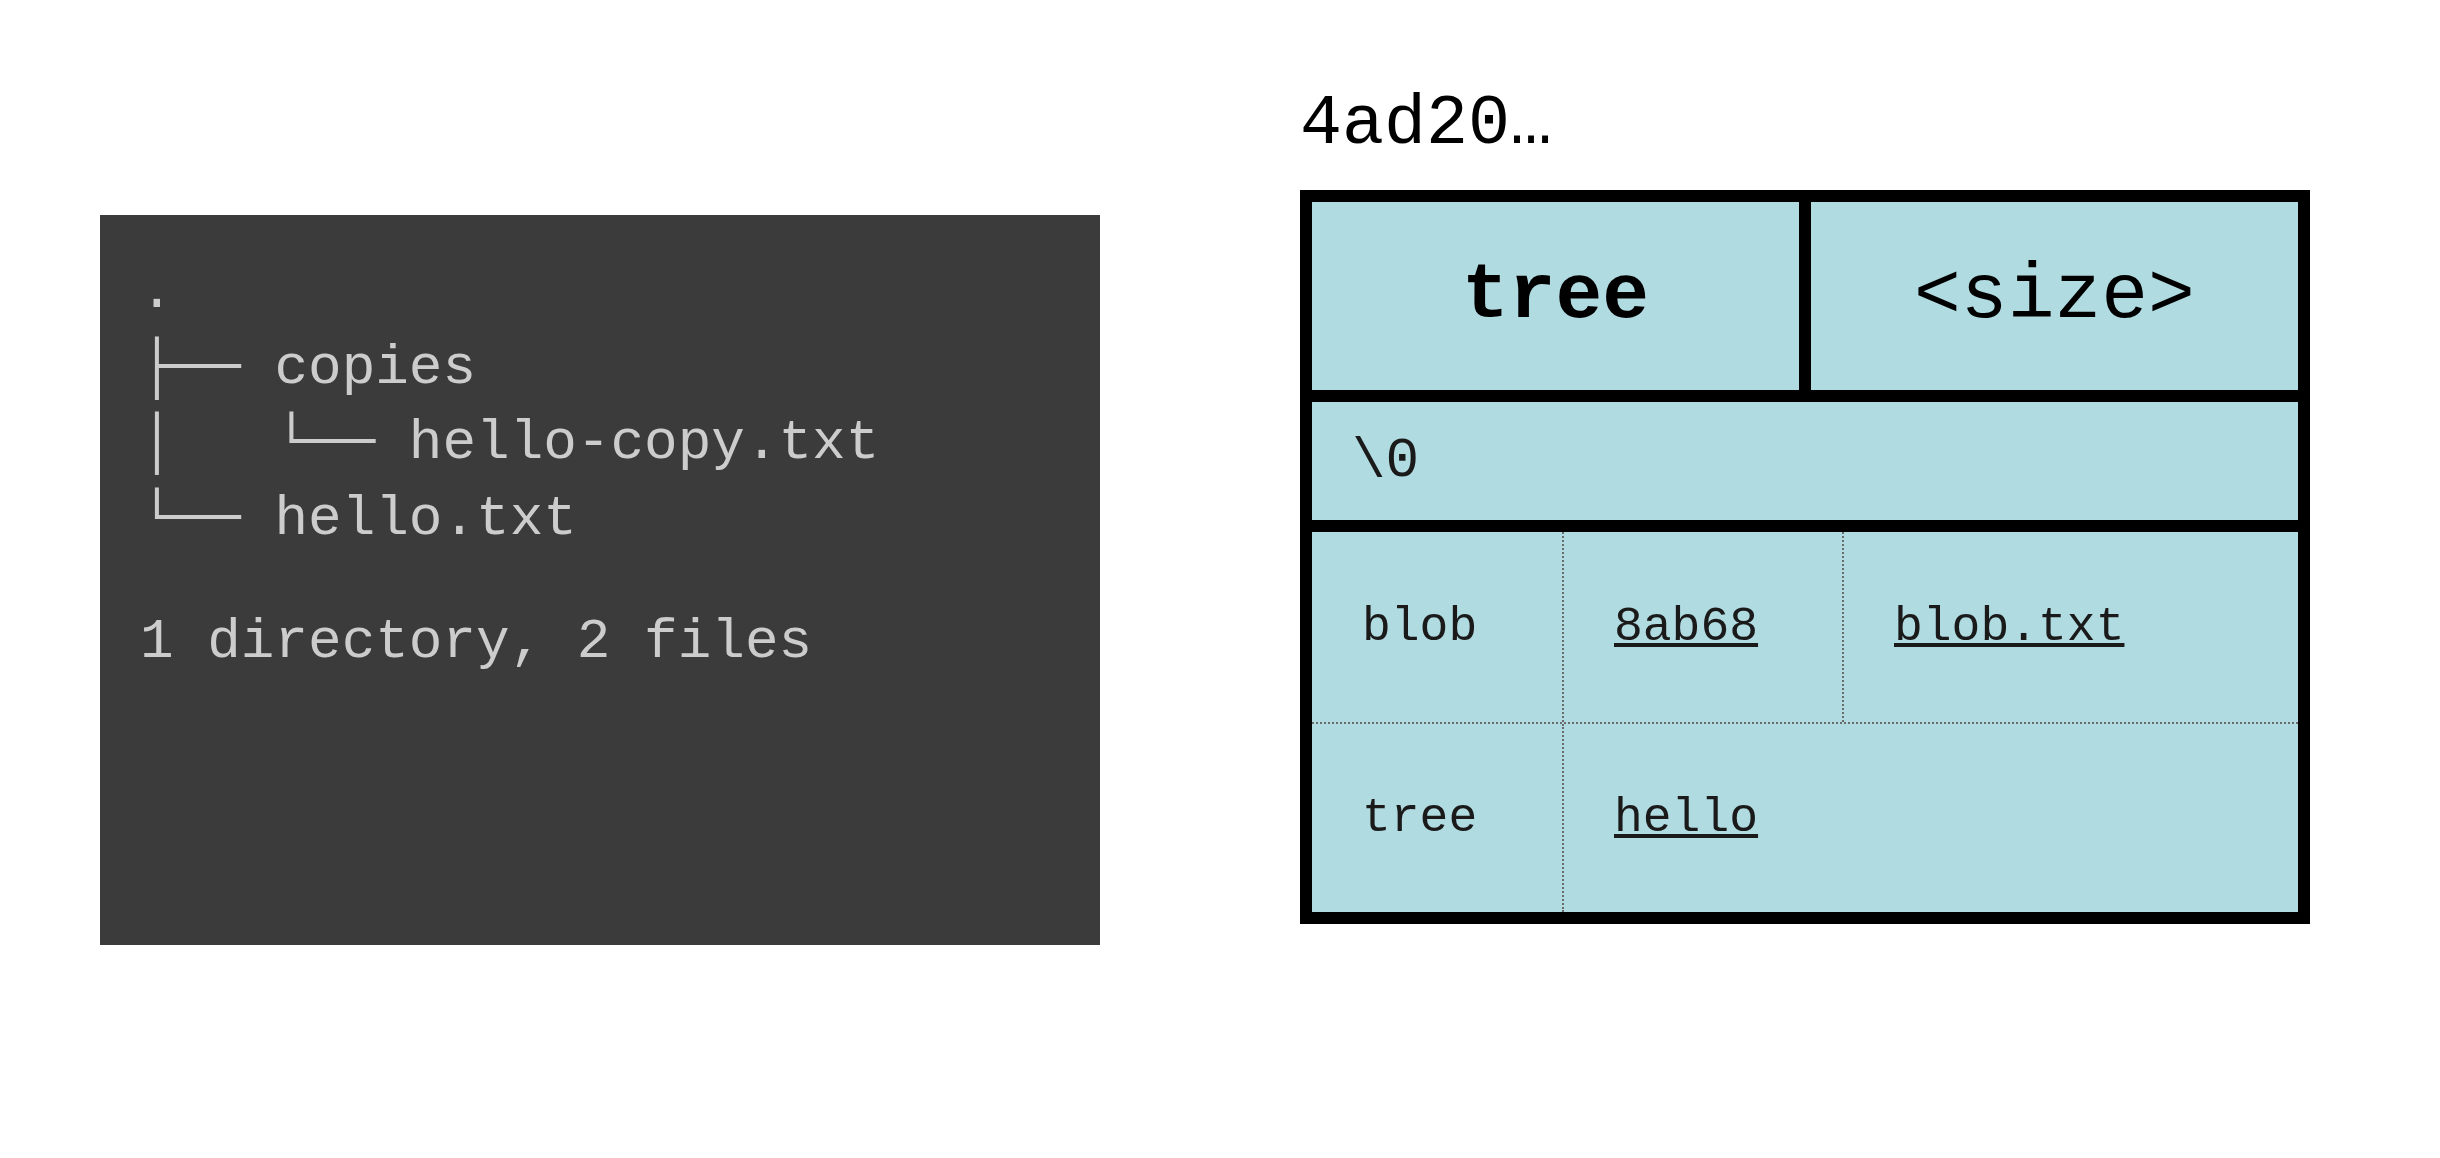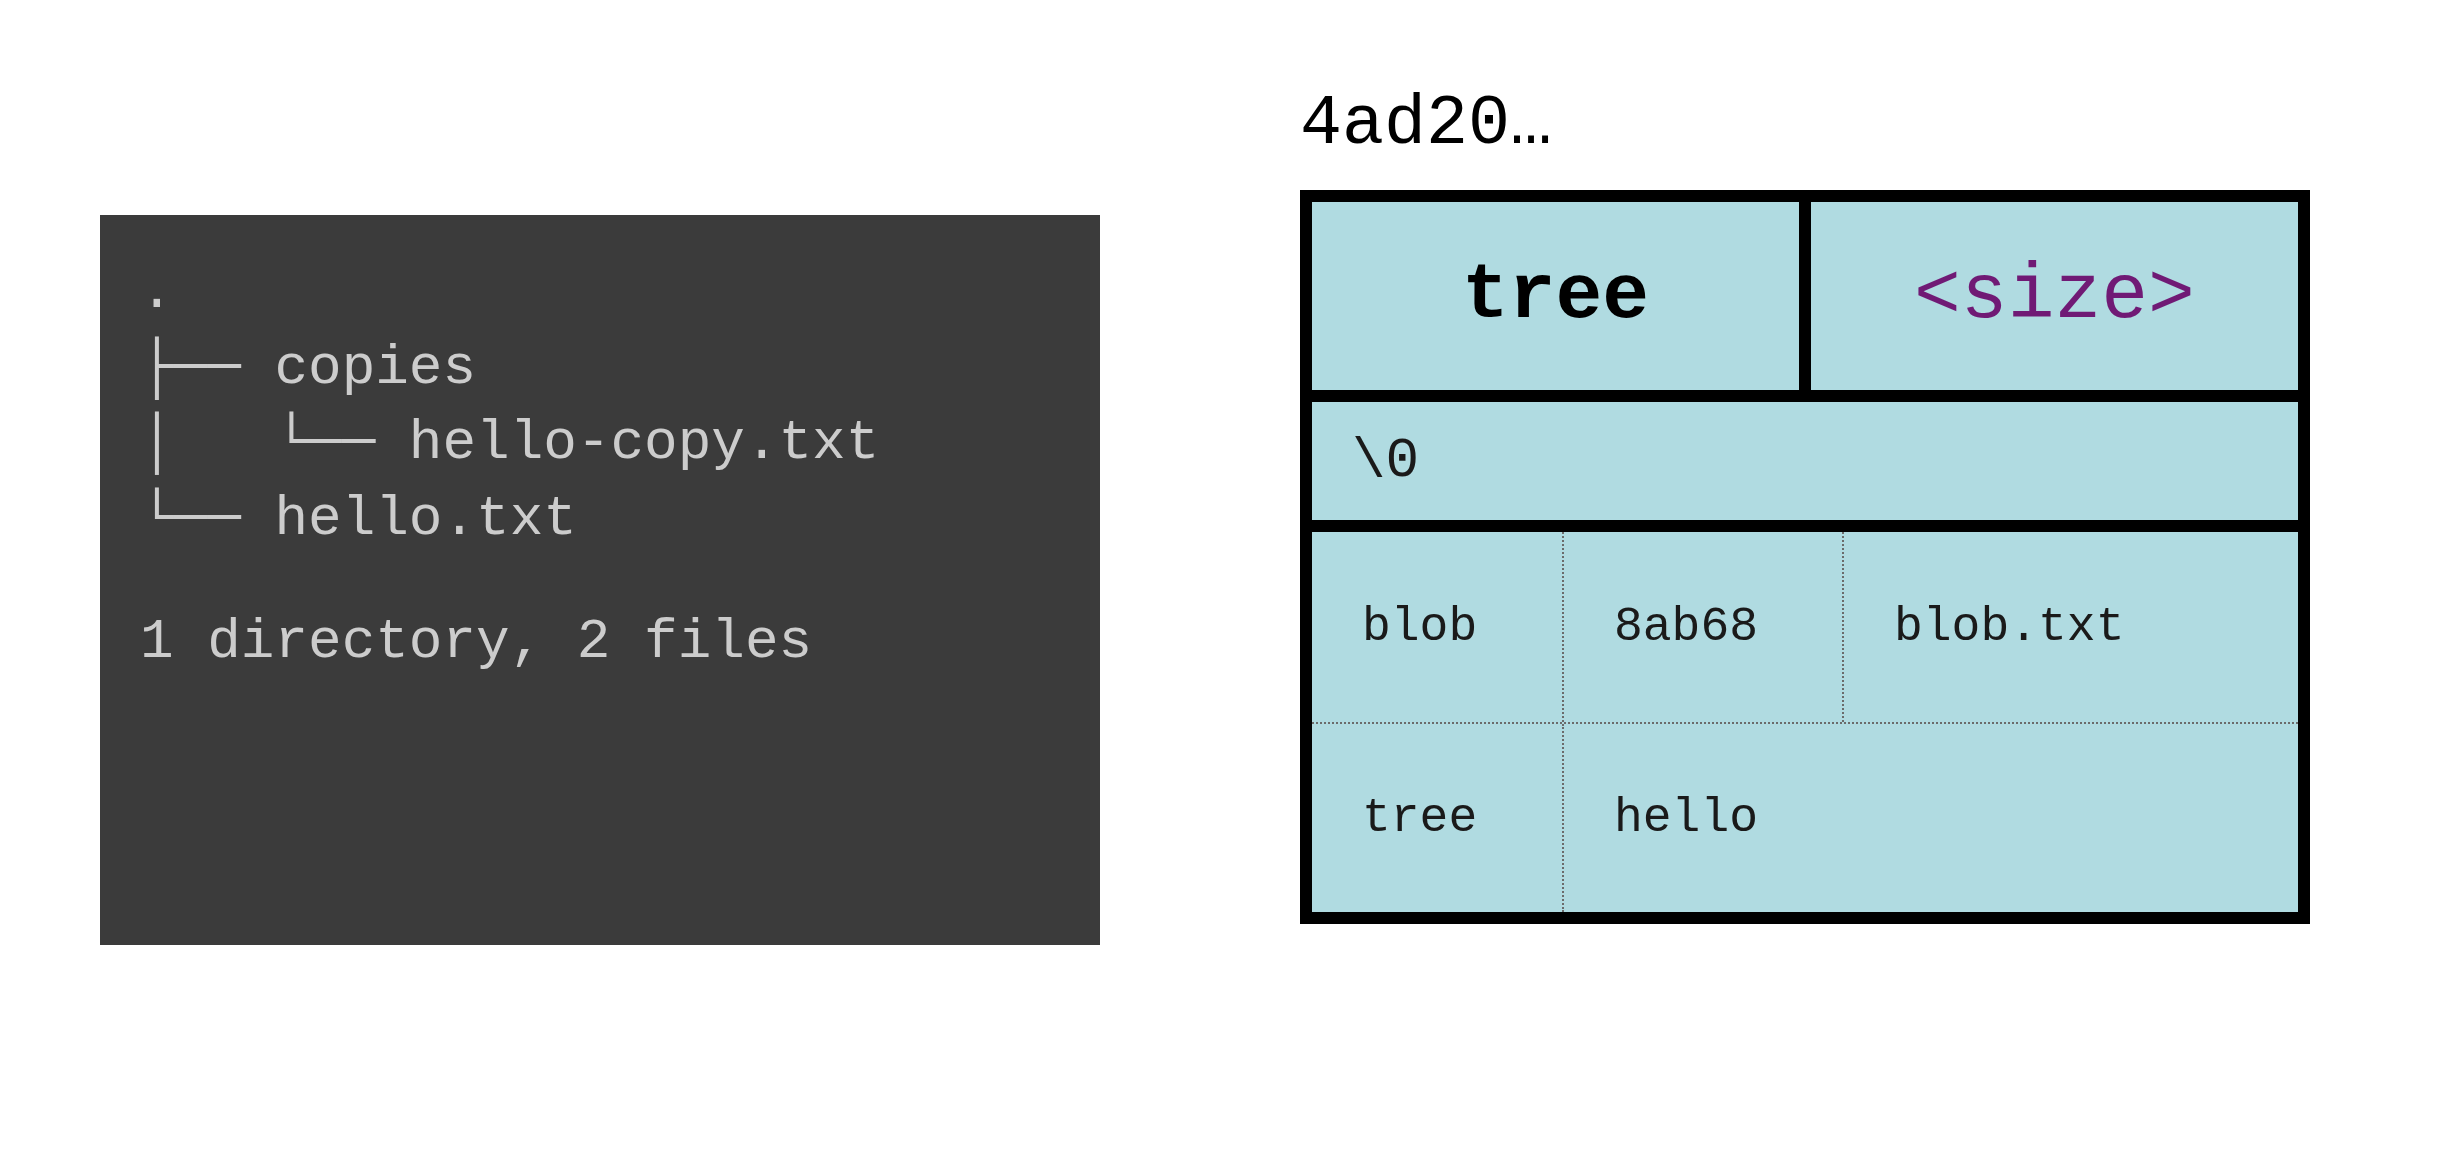"<size>" .tree-header .cell-size { color: #701a75 -> #000000 }
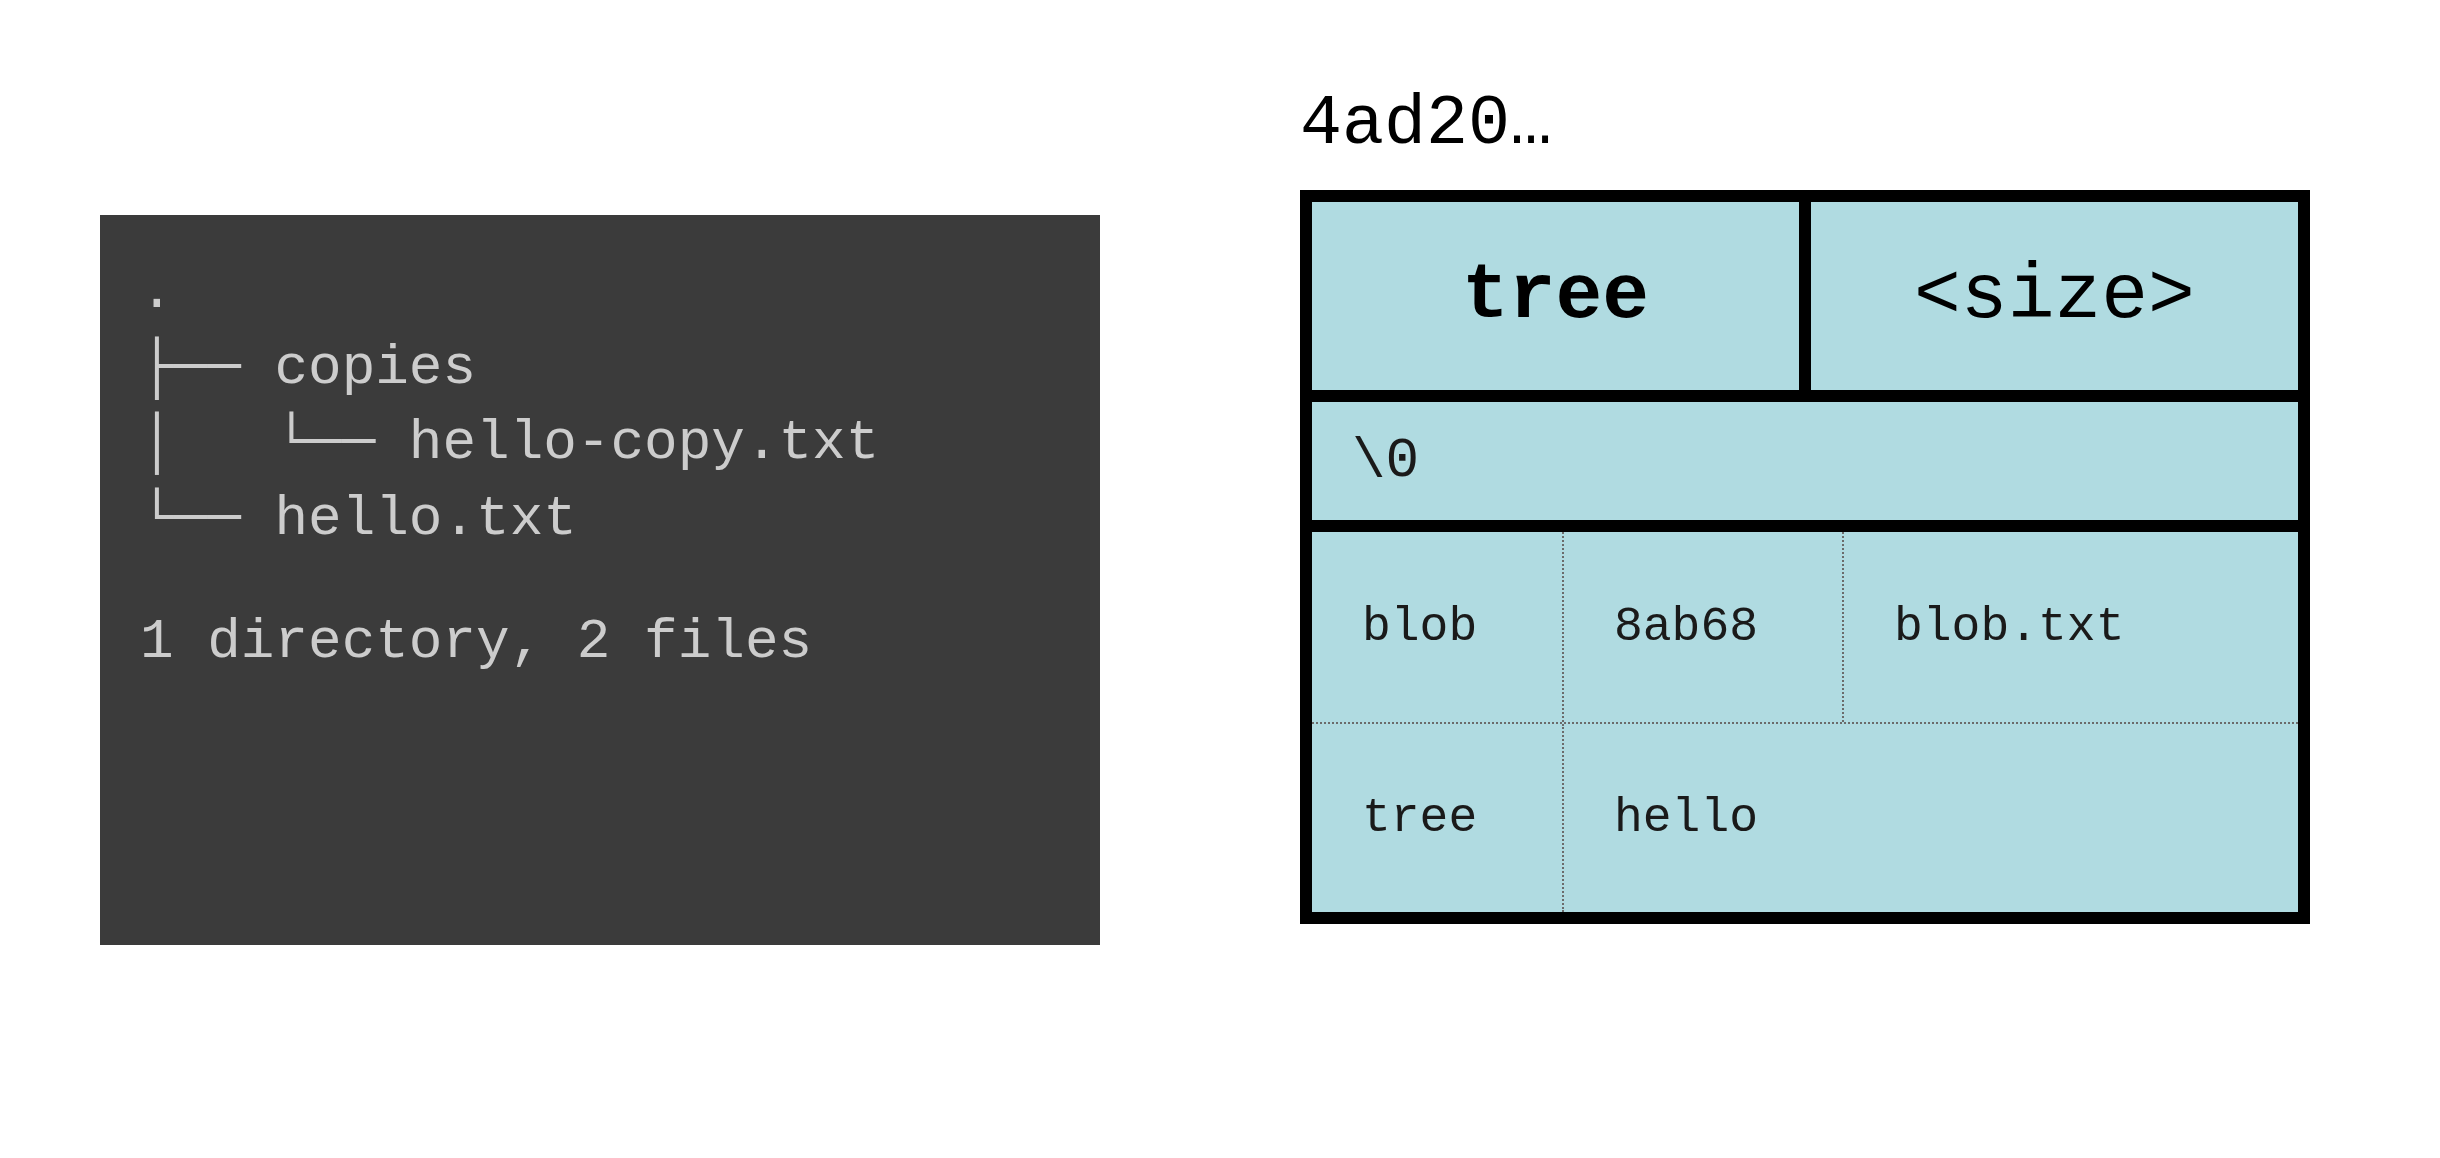"8ab68" .entries .cell + .cell { text-decoration: none -> underline }
